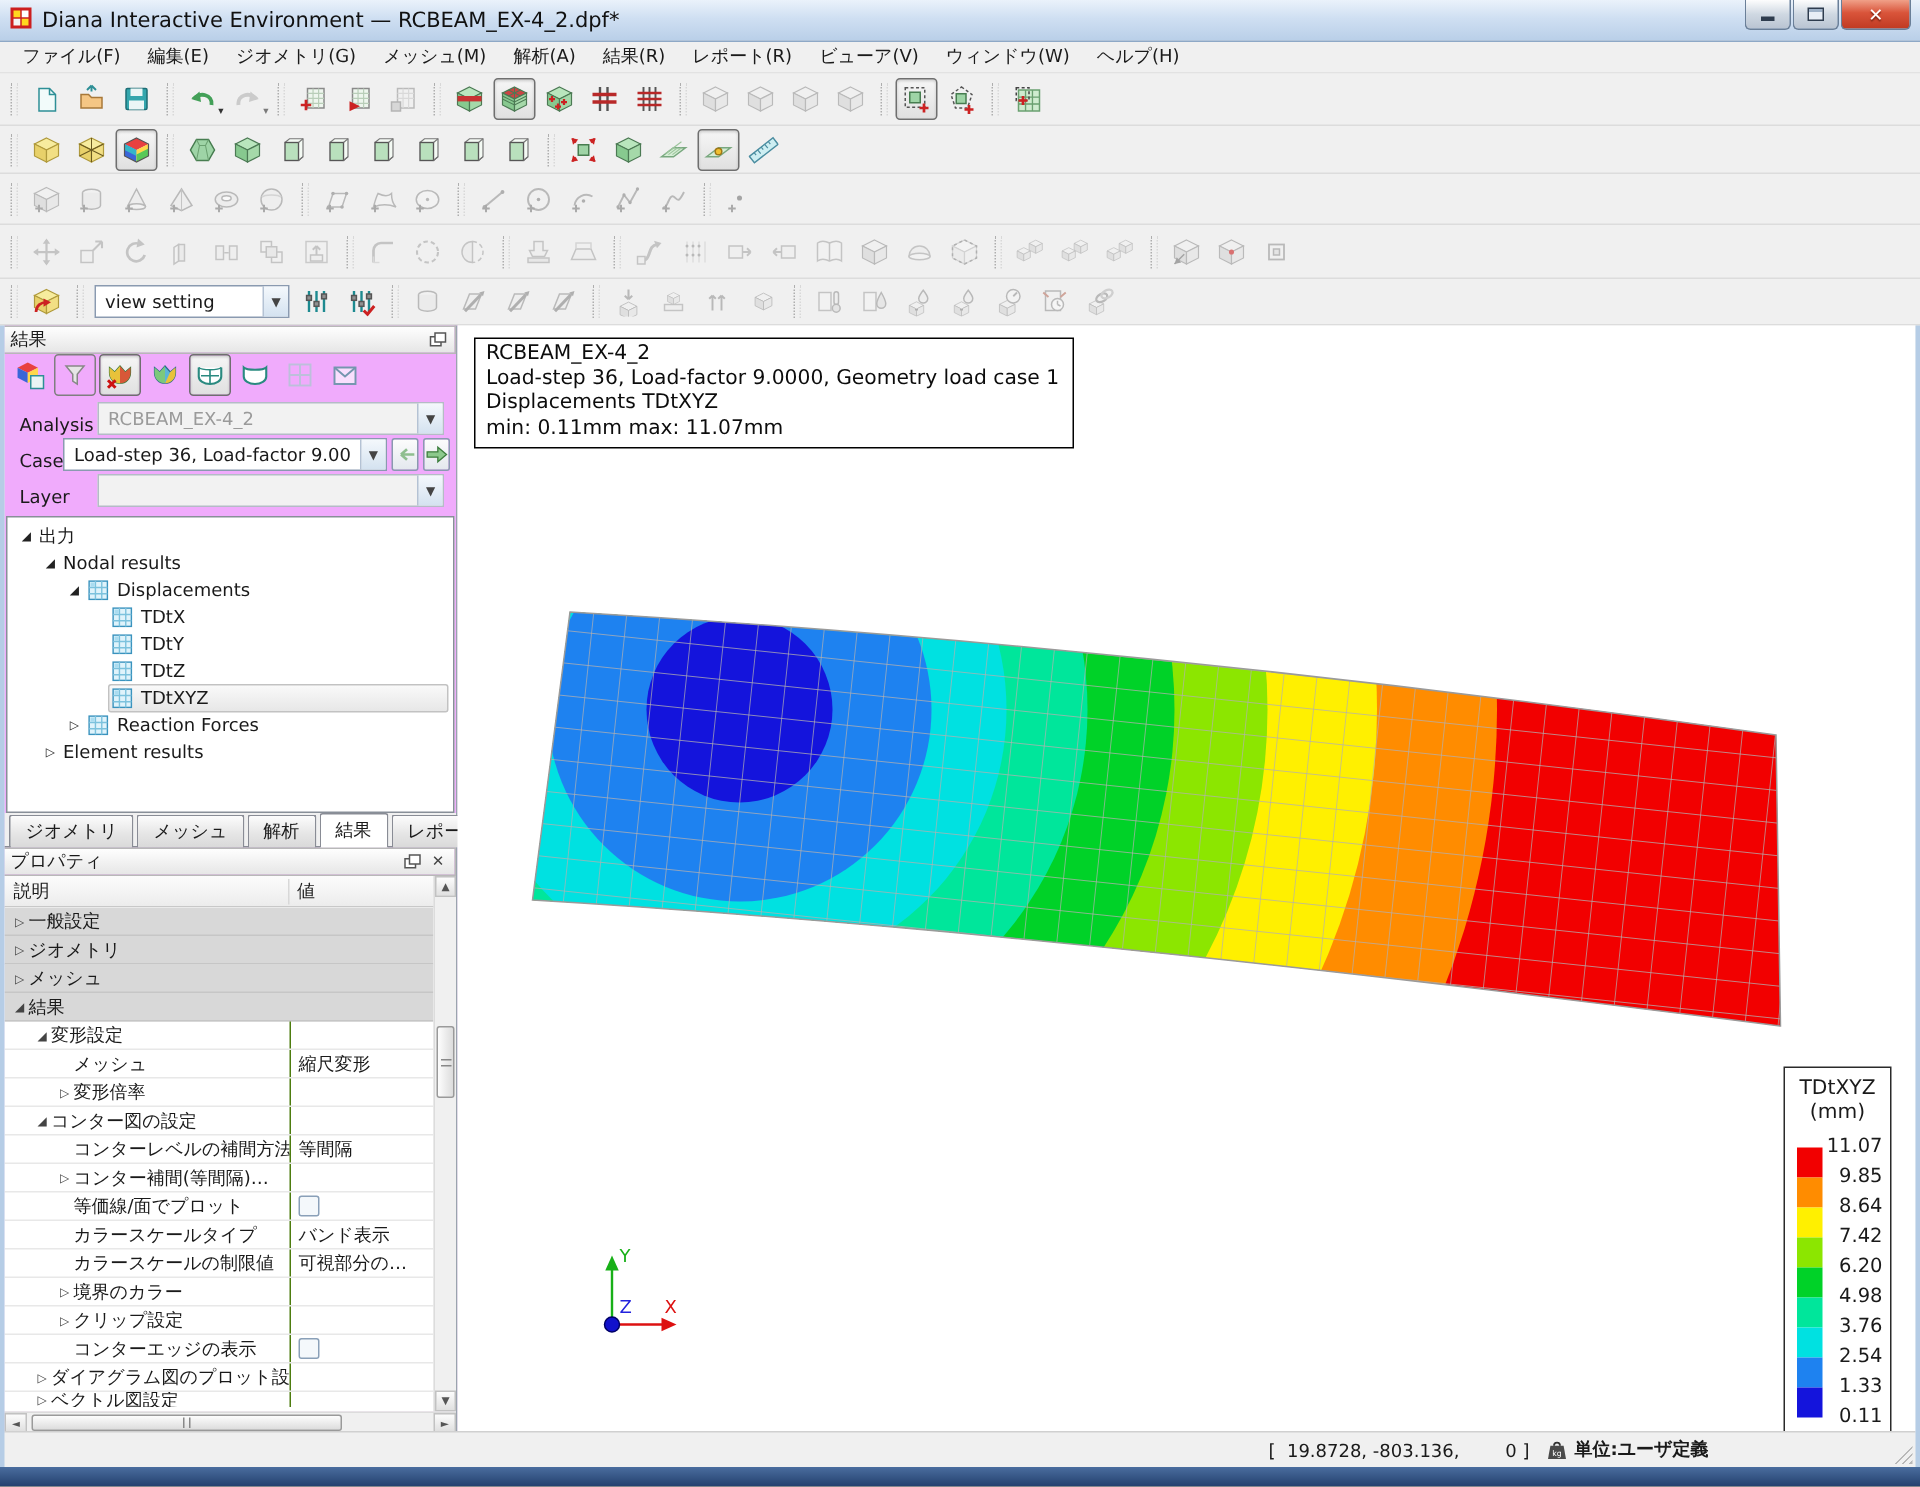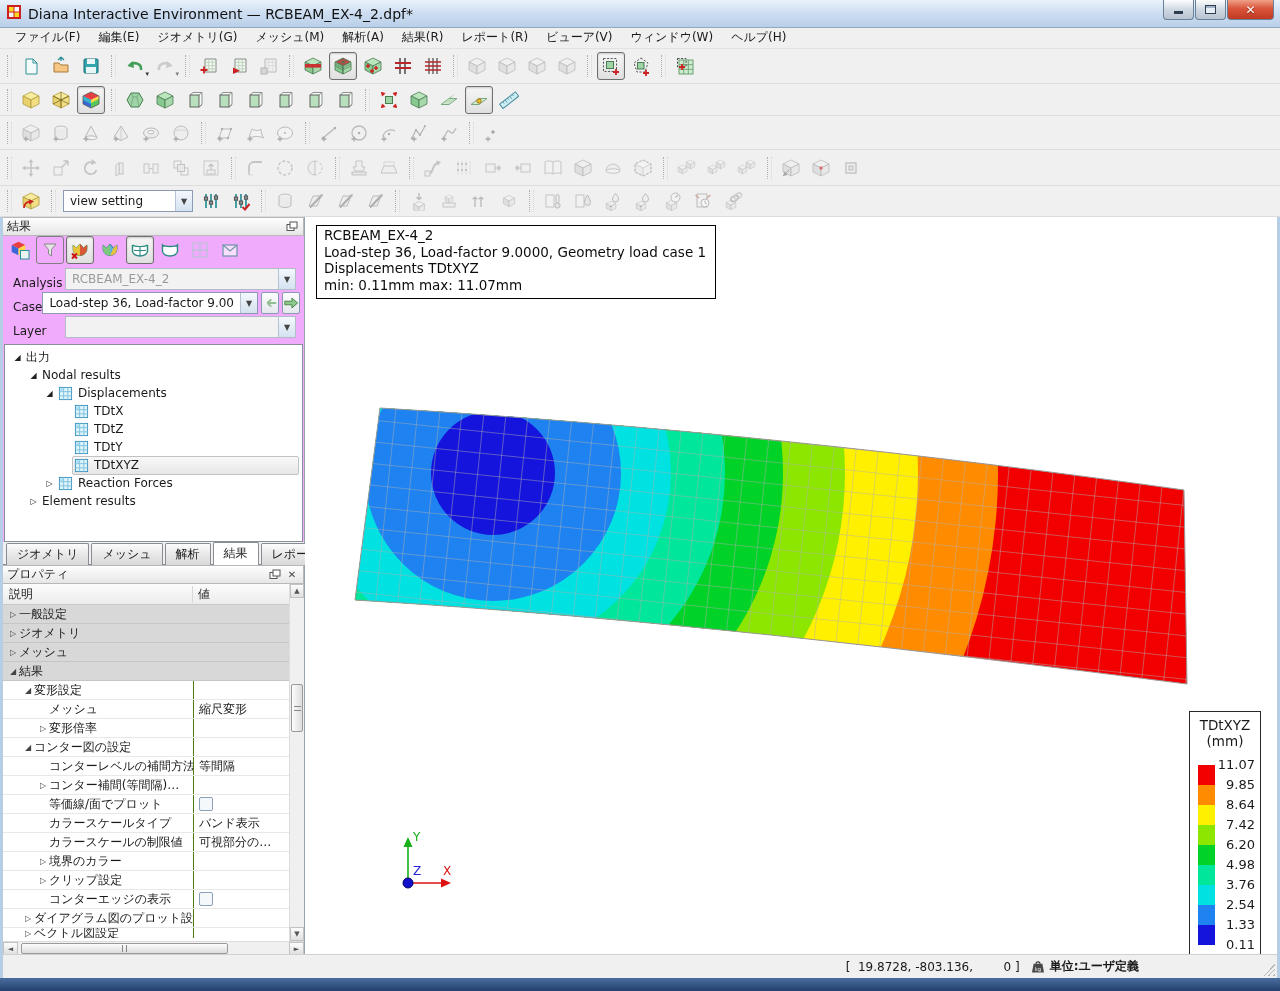"TDtZ" div.trow { order: before "TDtY" -> after "TDtY" }
